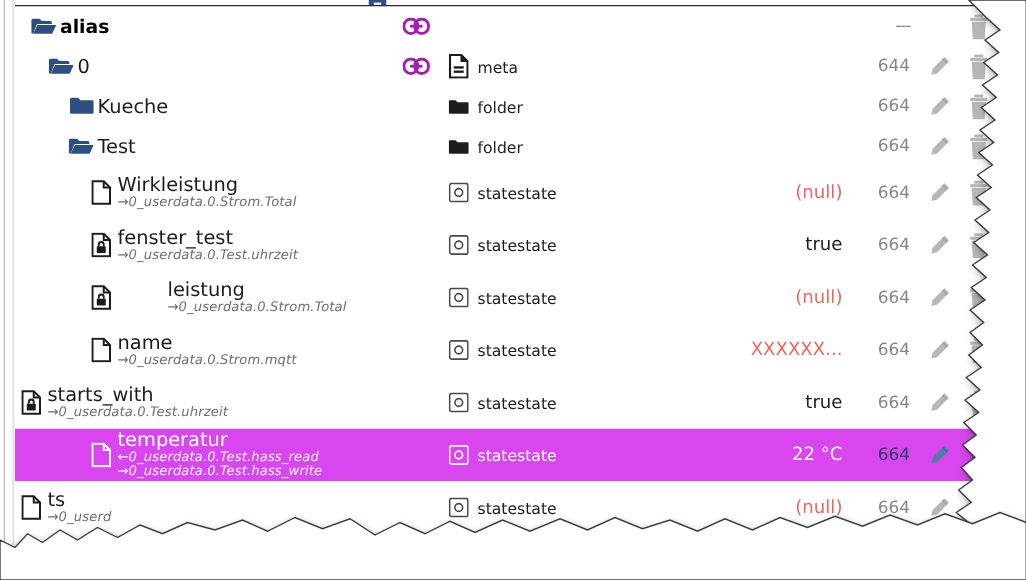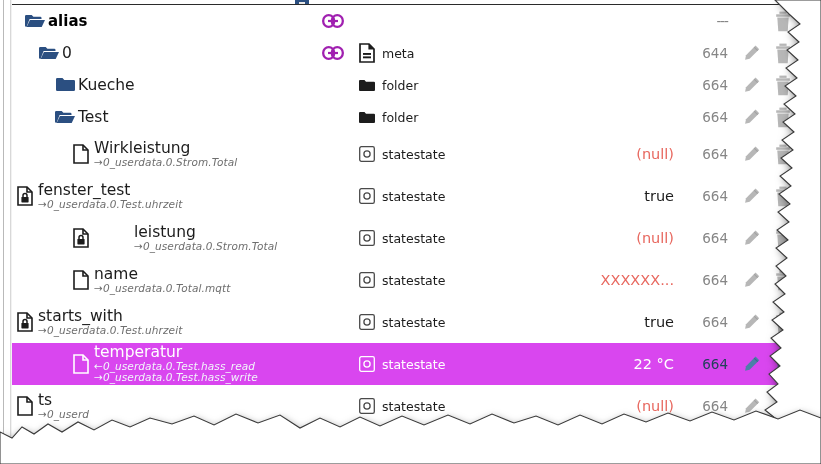"fenster_test" div.name-col { padding-left: none -> 56px }
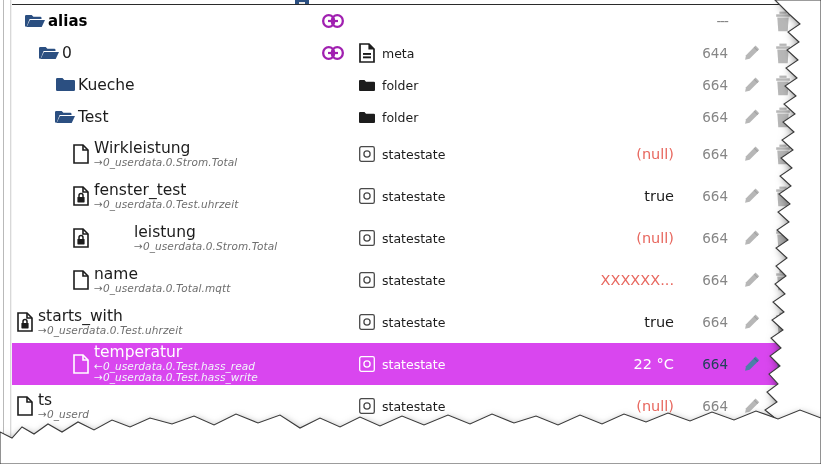"→0_userdata.0.Total.mqtt" span.subpath { text: userdata.0.Total.mqtt -> userdata.0.Strom.mqtt }
